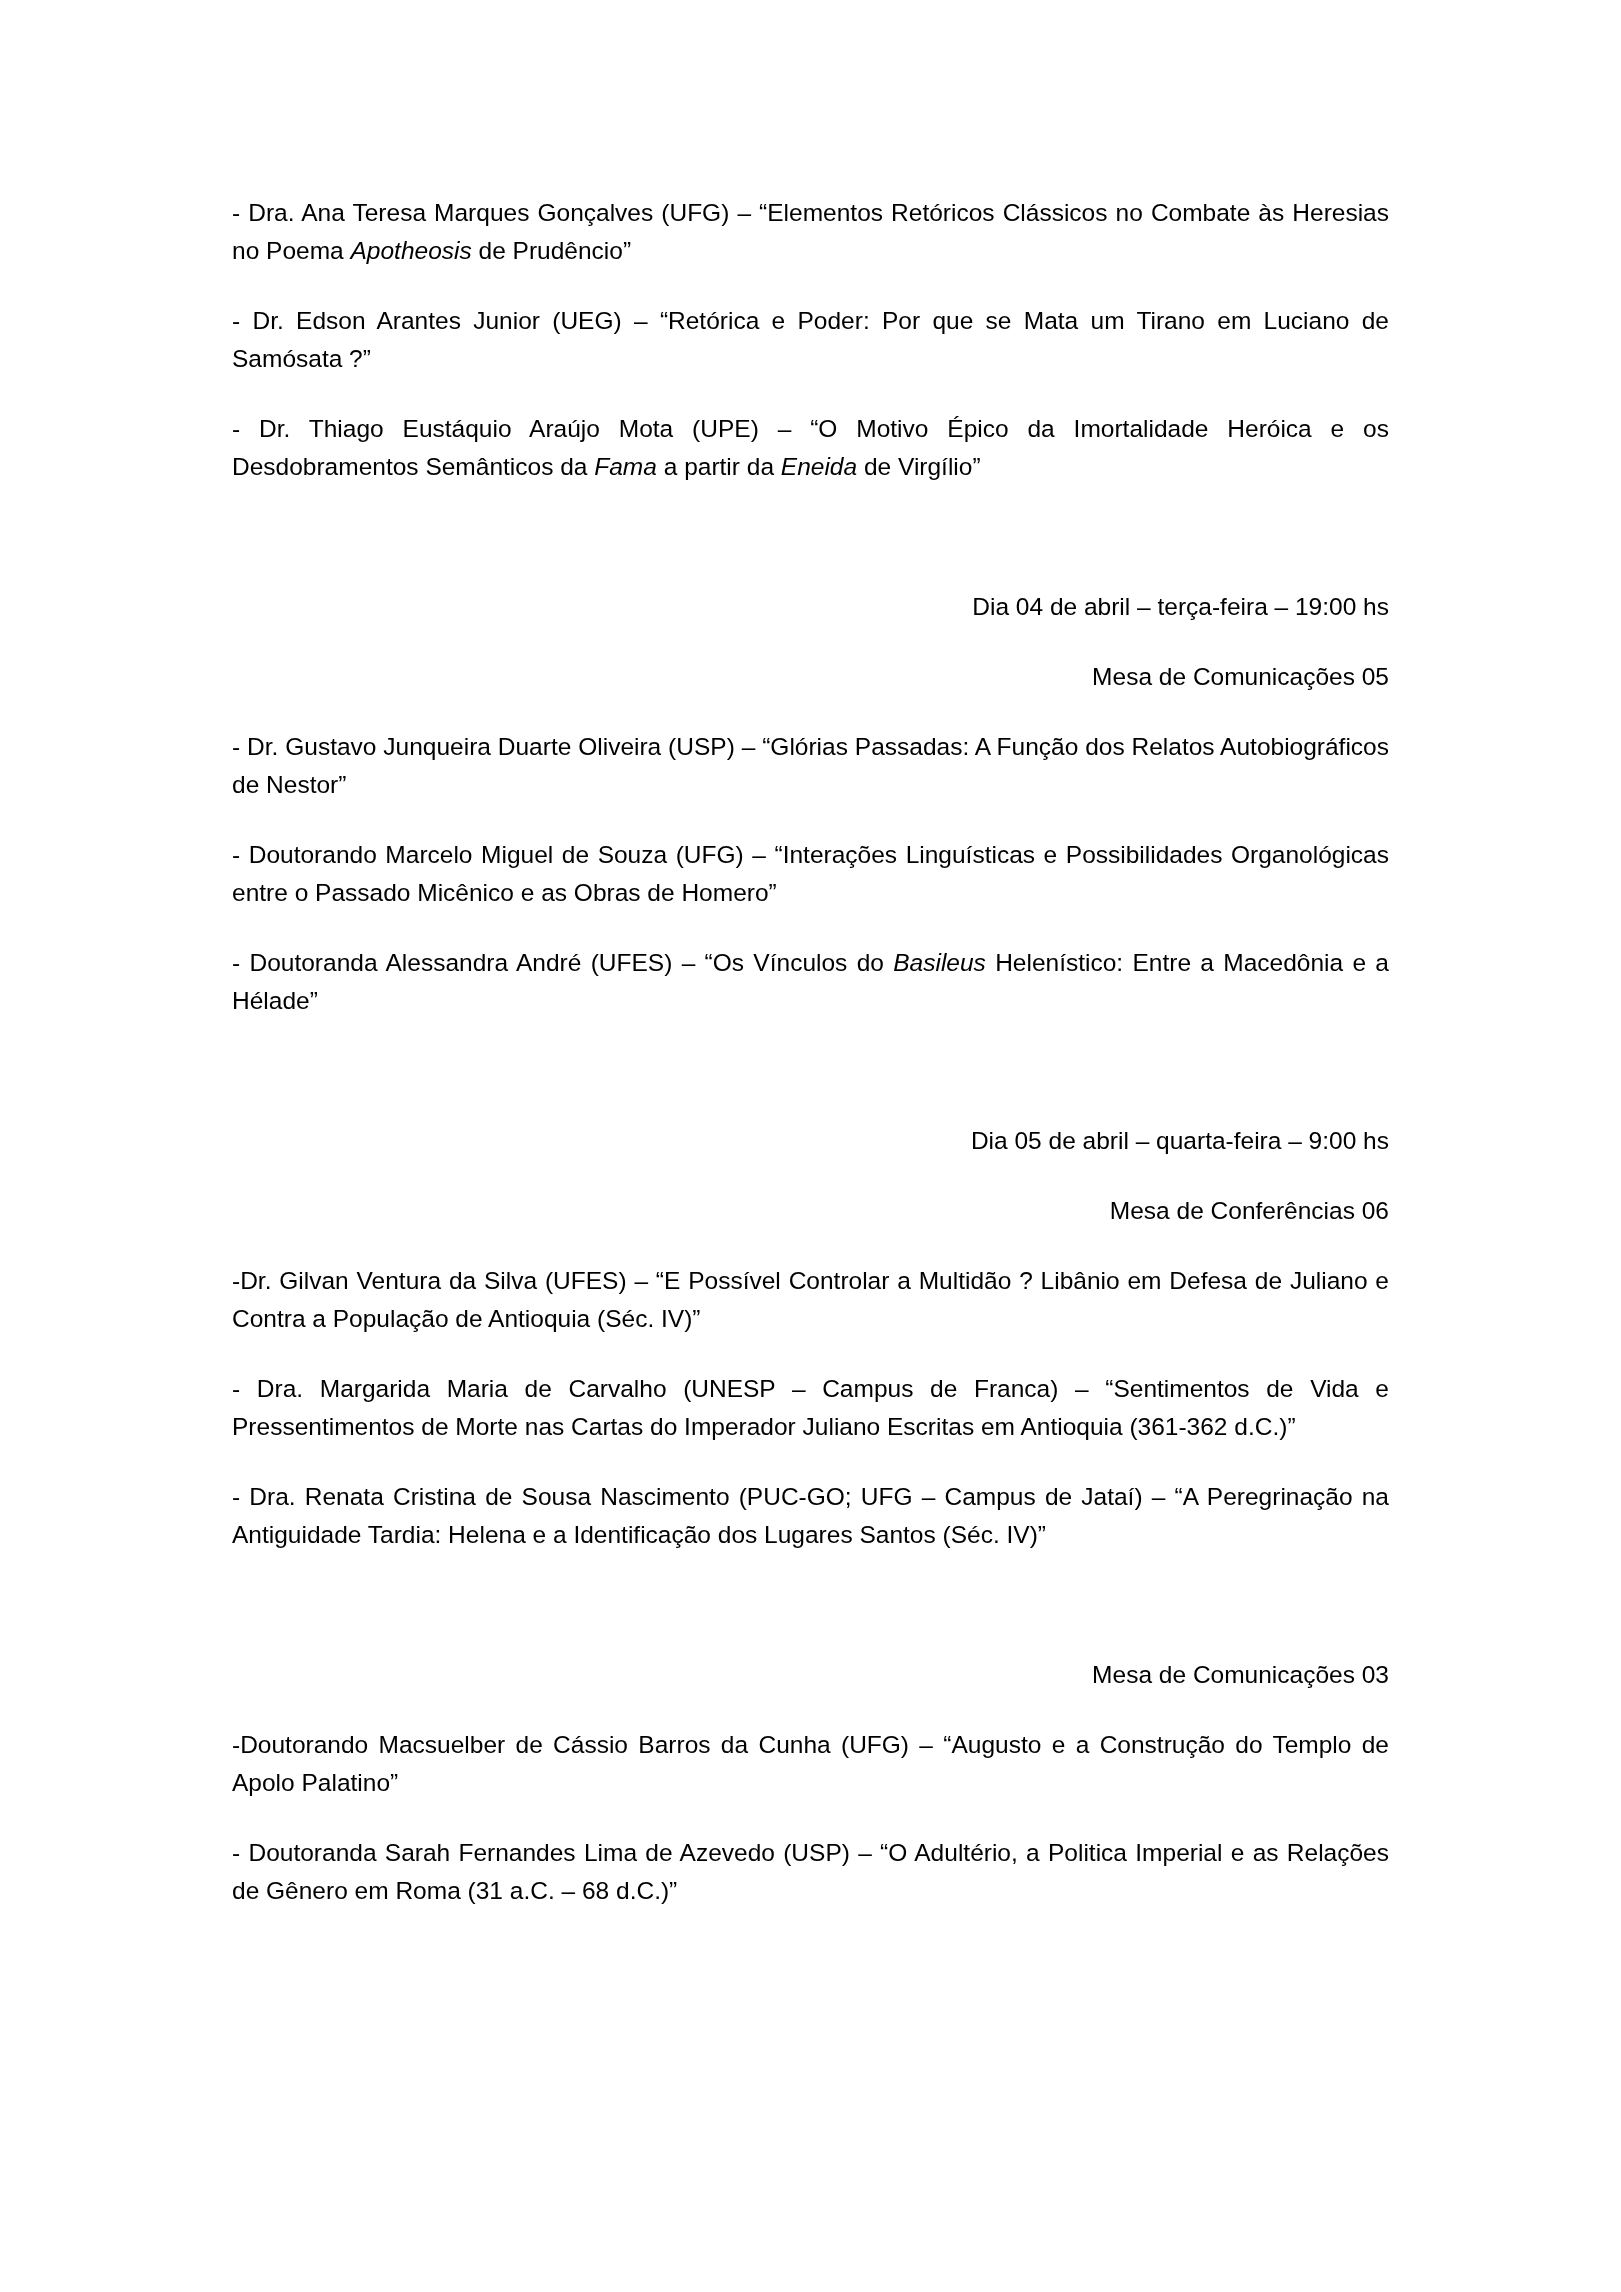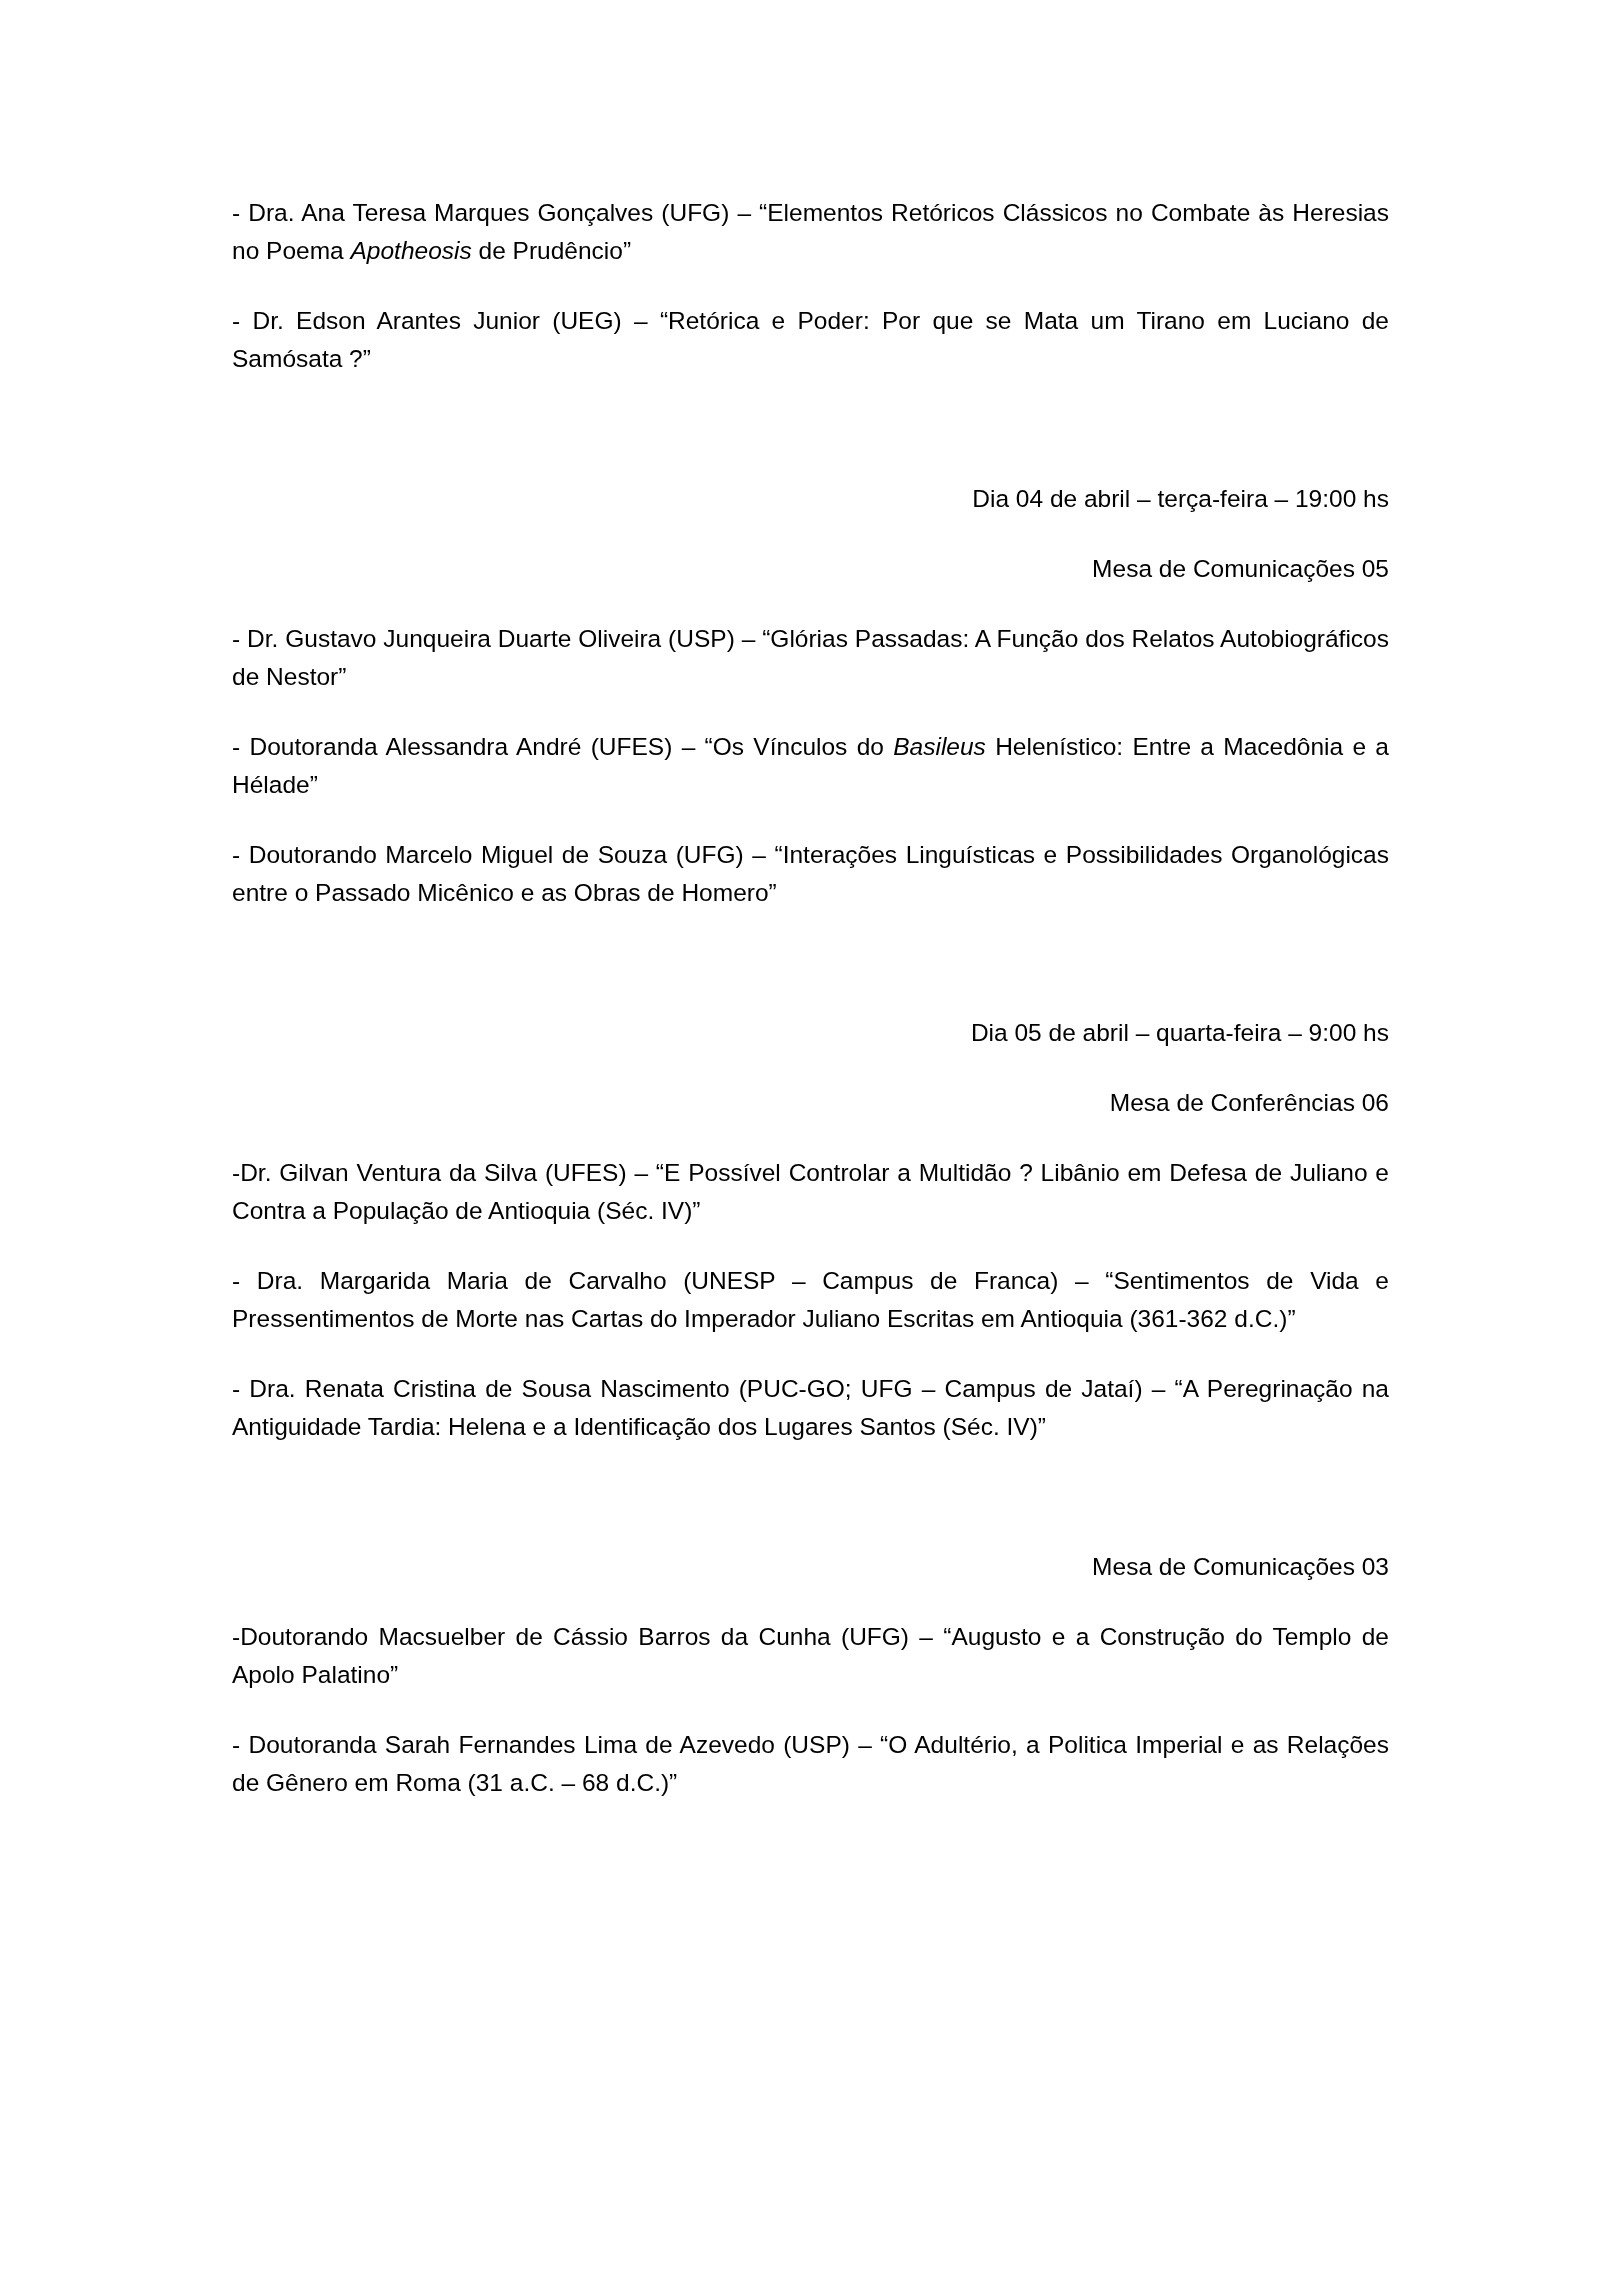"- Dr. Thiago Eustáquio Araújo" p.para { html: none -> <p><span>- Dr. Thiago Eustáquio Araújo Mota (UPE) – “O Motivo Épico da Imortalidade Heróica e os Desdobramentos Semânticos da </span><em>Fama</em><span> a partir da </span><em>Eneida</em><span> de Virgílio”</span></p> }
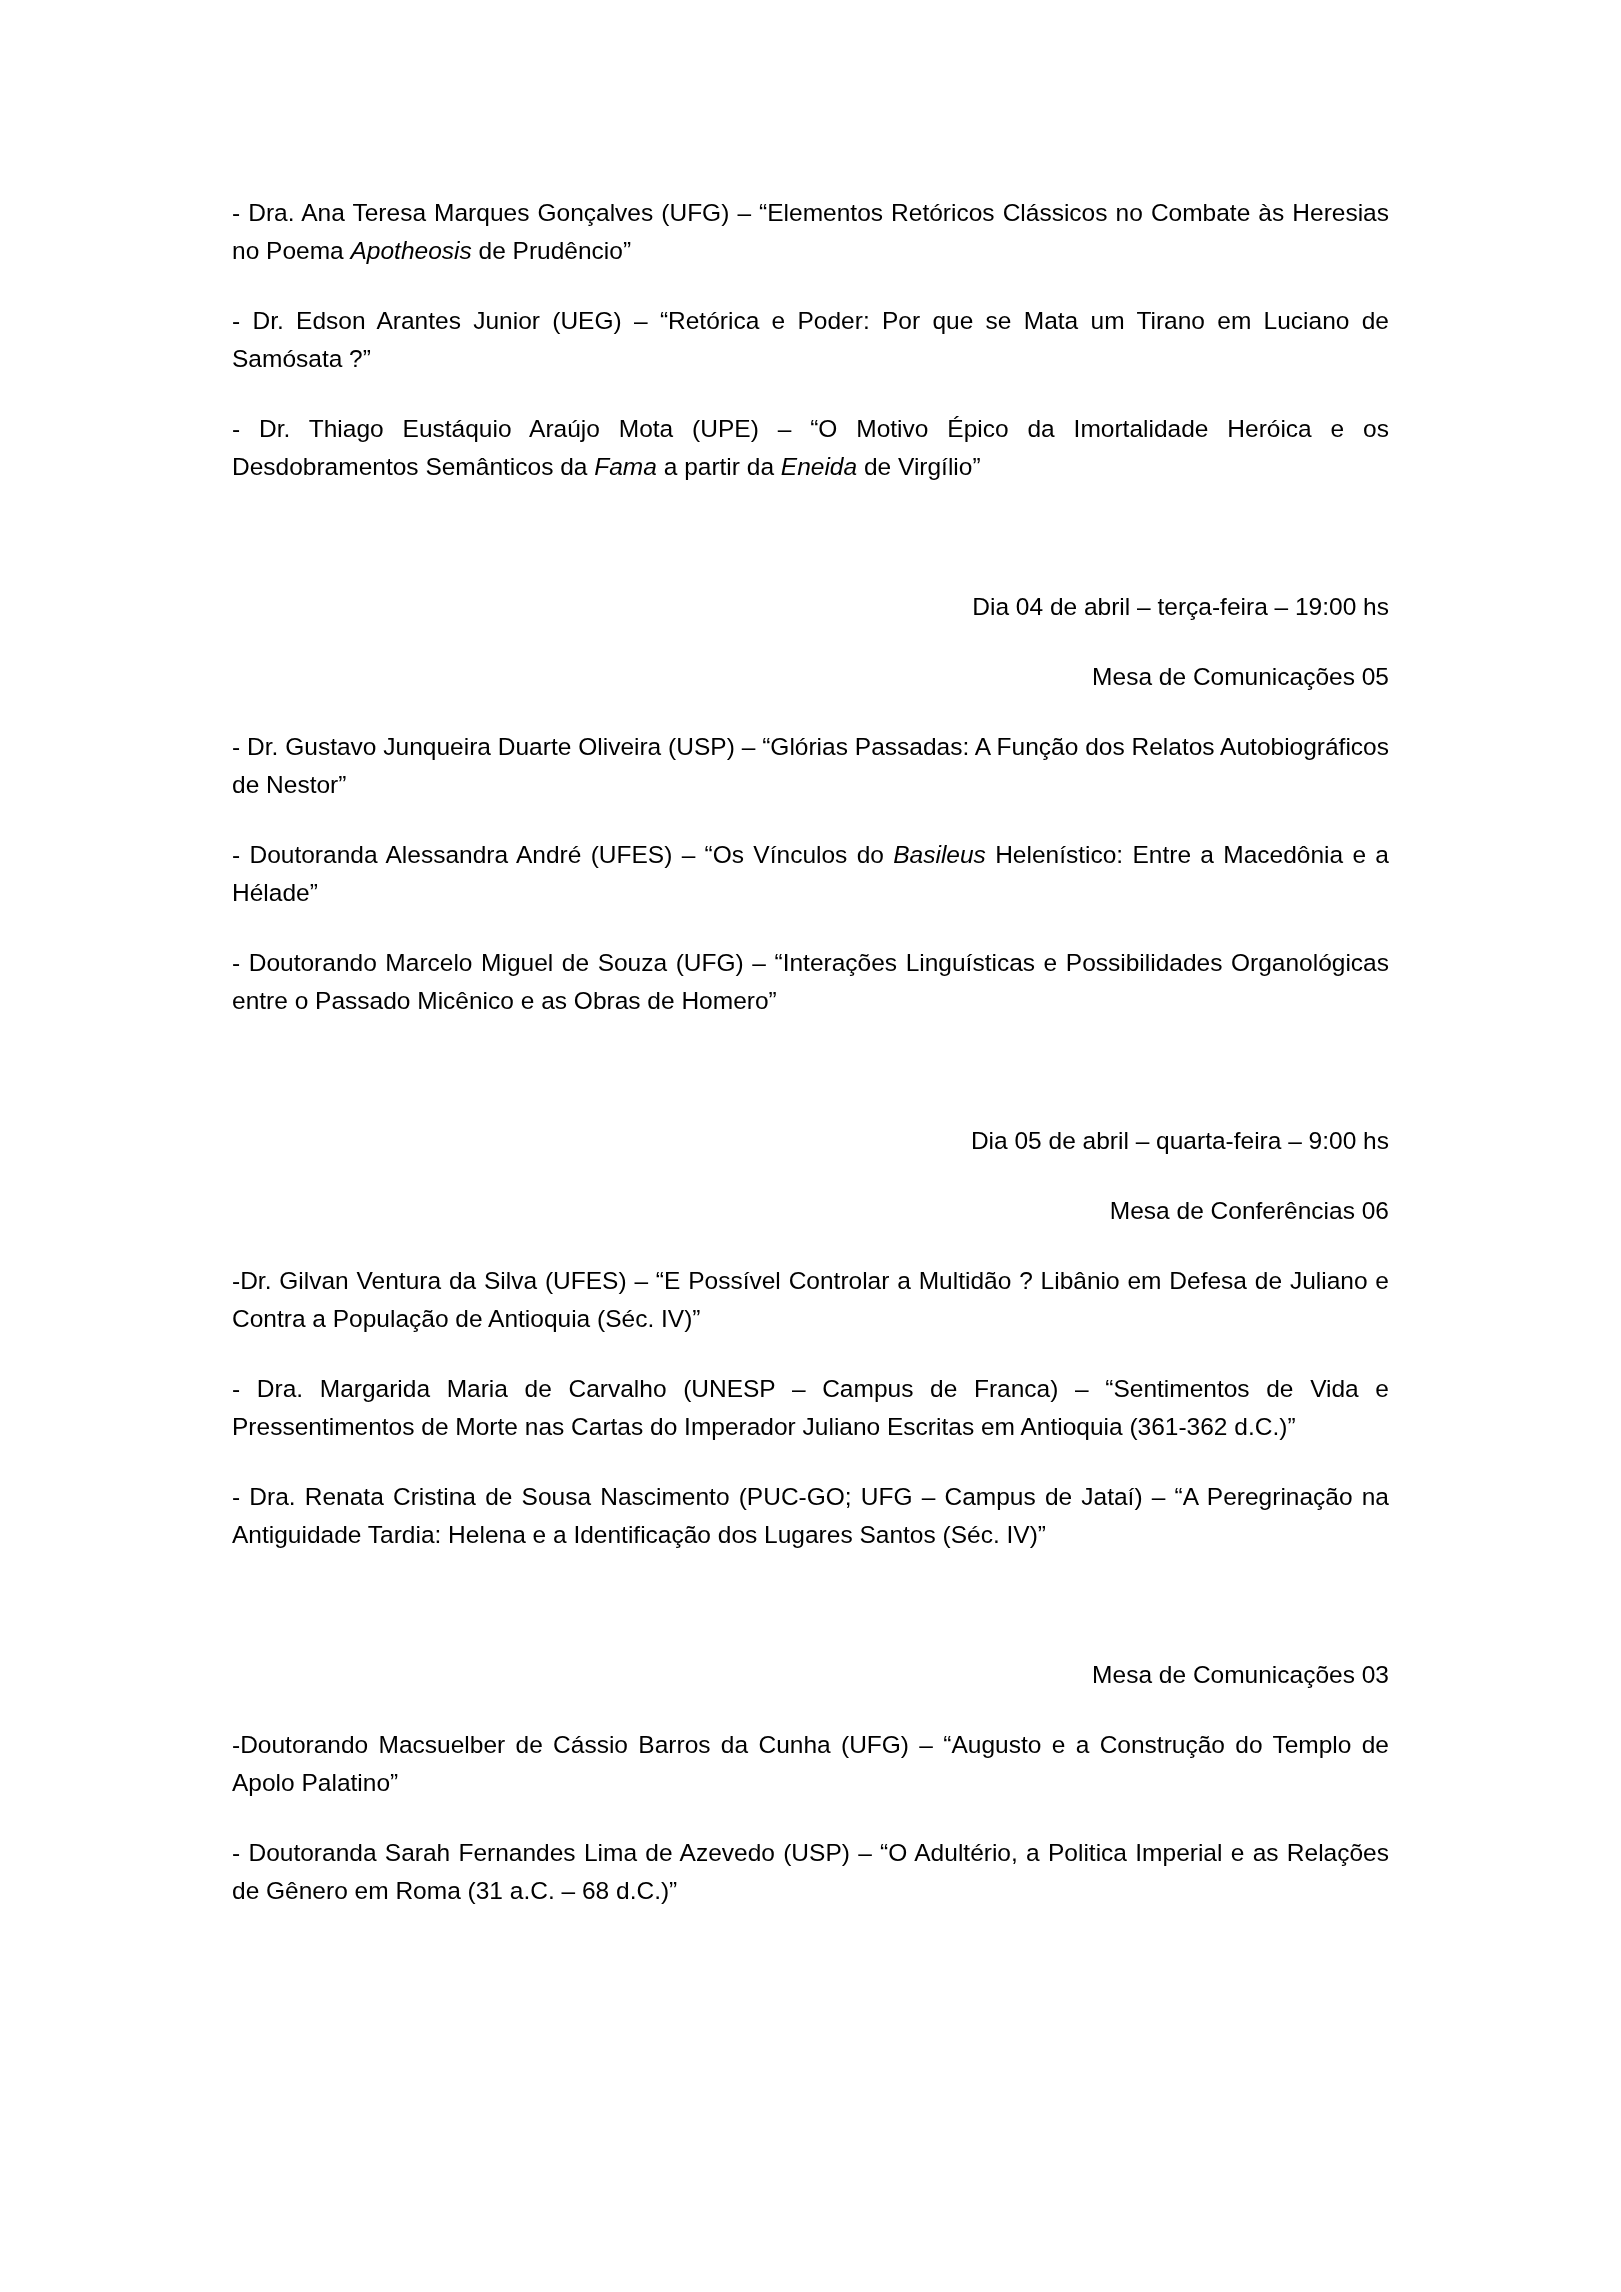"- Doutoranda Alessandra André (UFES)" p.para { order: before "- Doutorando Marcelo Miguel de" -> after "- Doutorando Marcelo Miguel de" }
